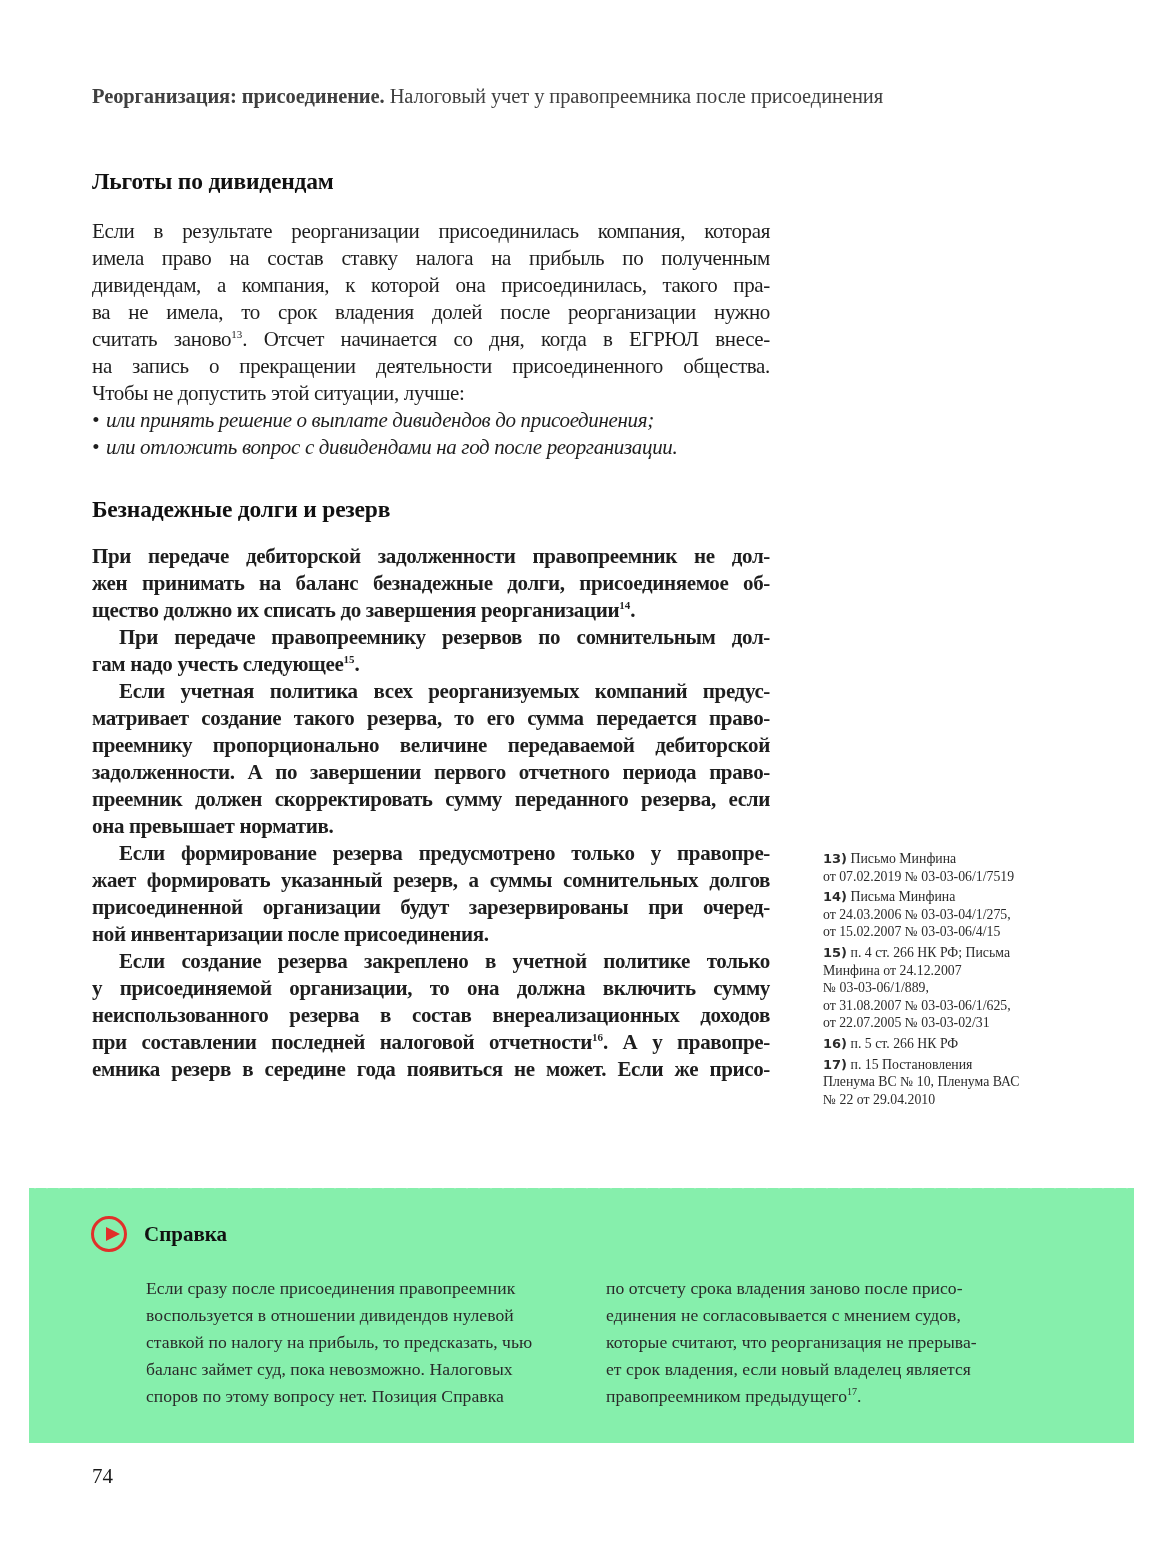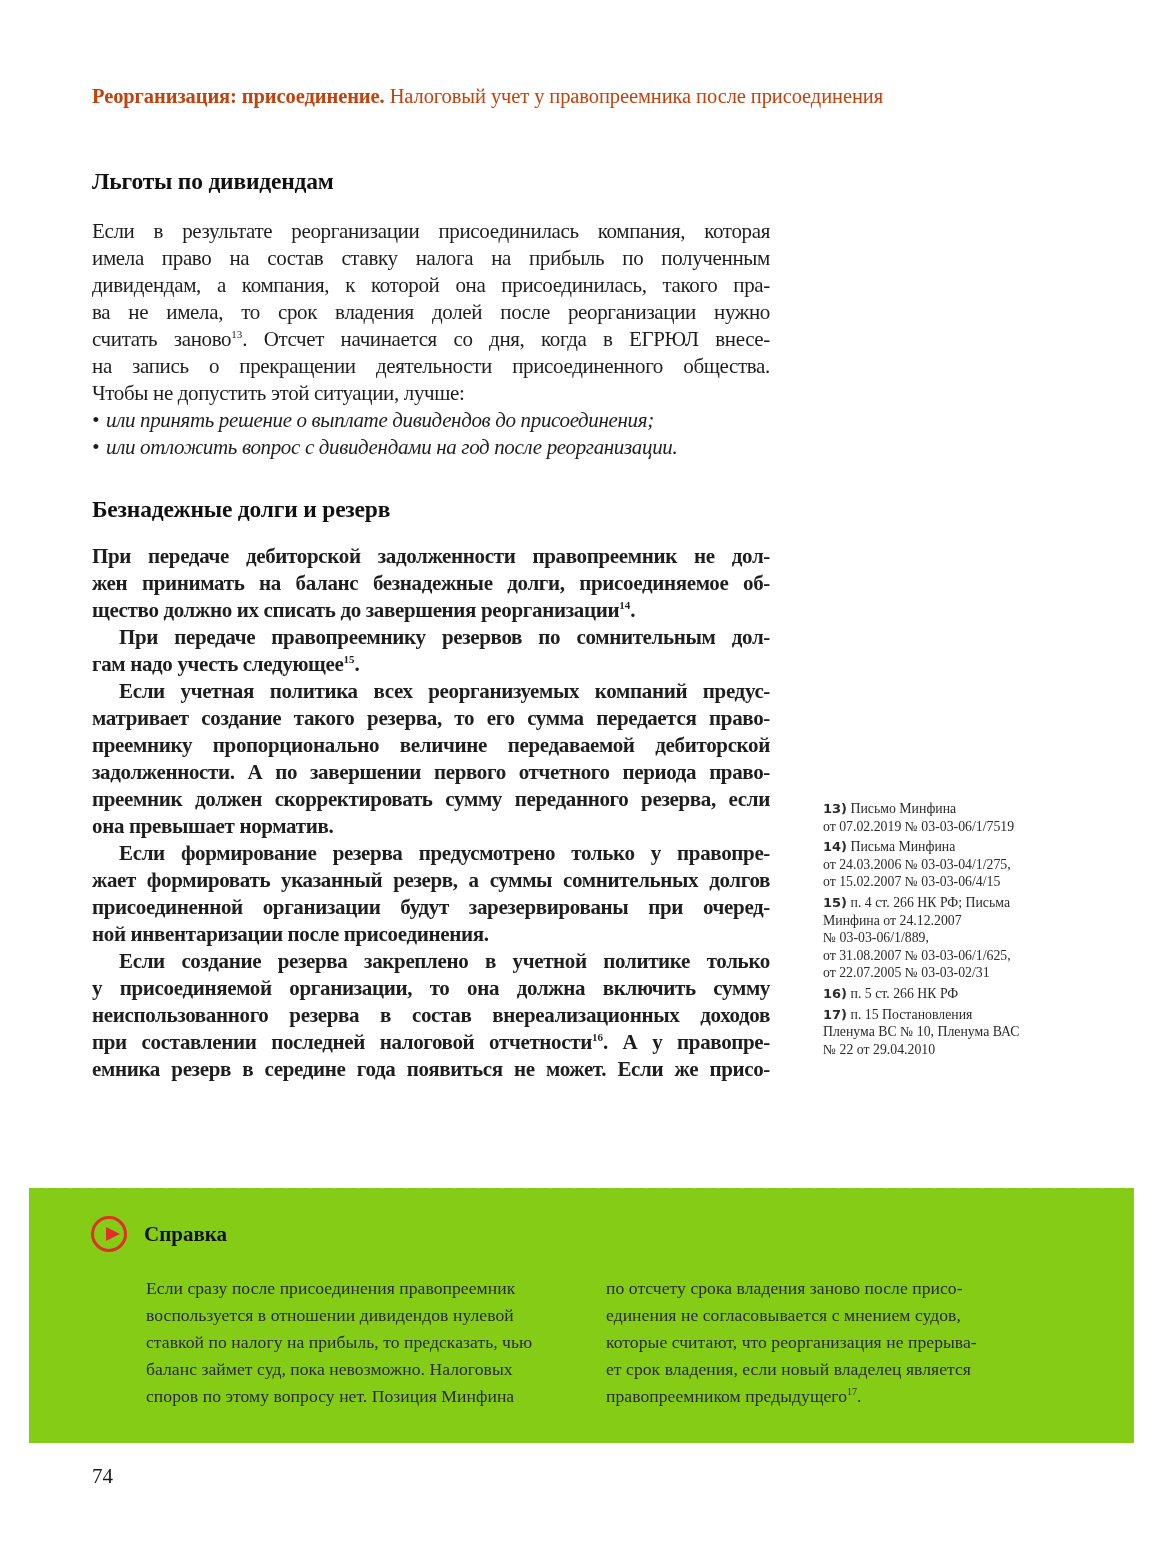"Реорганизация: присоединение. Налоговый" .running-head { color: #c2410c -> #404040 }
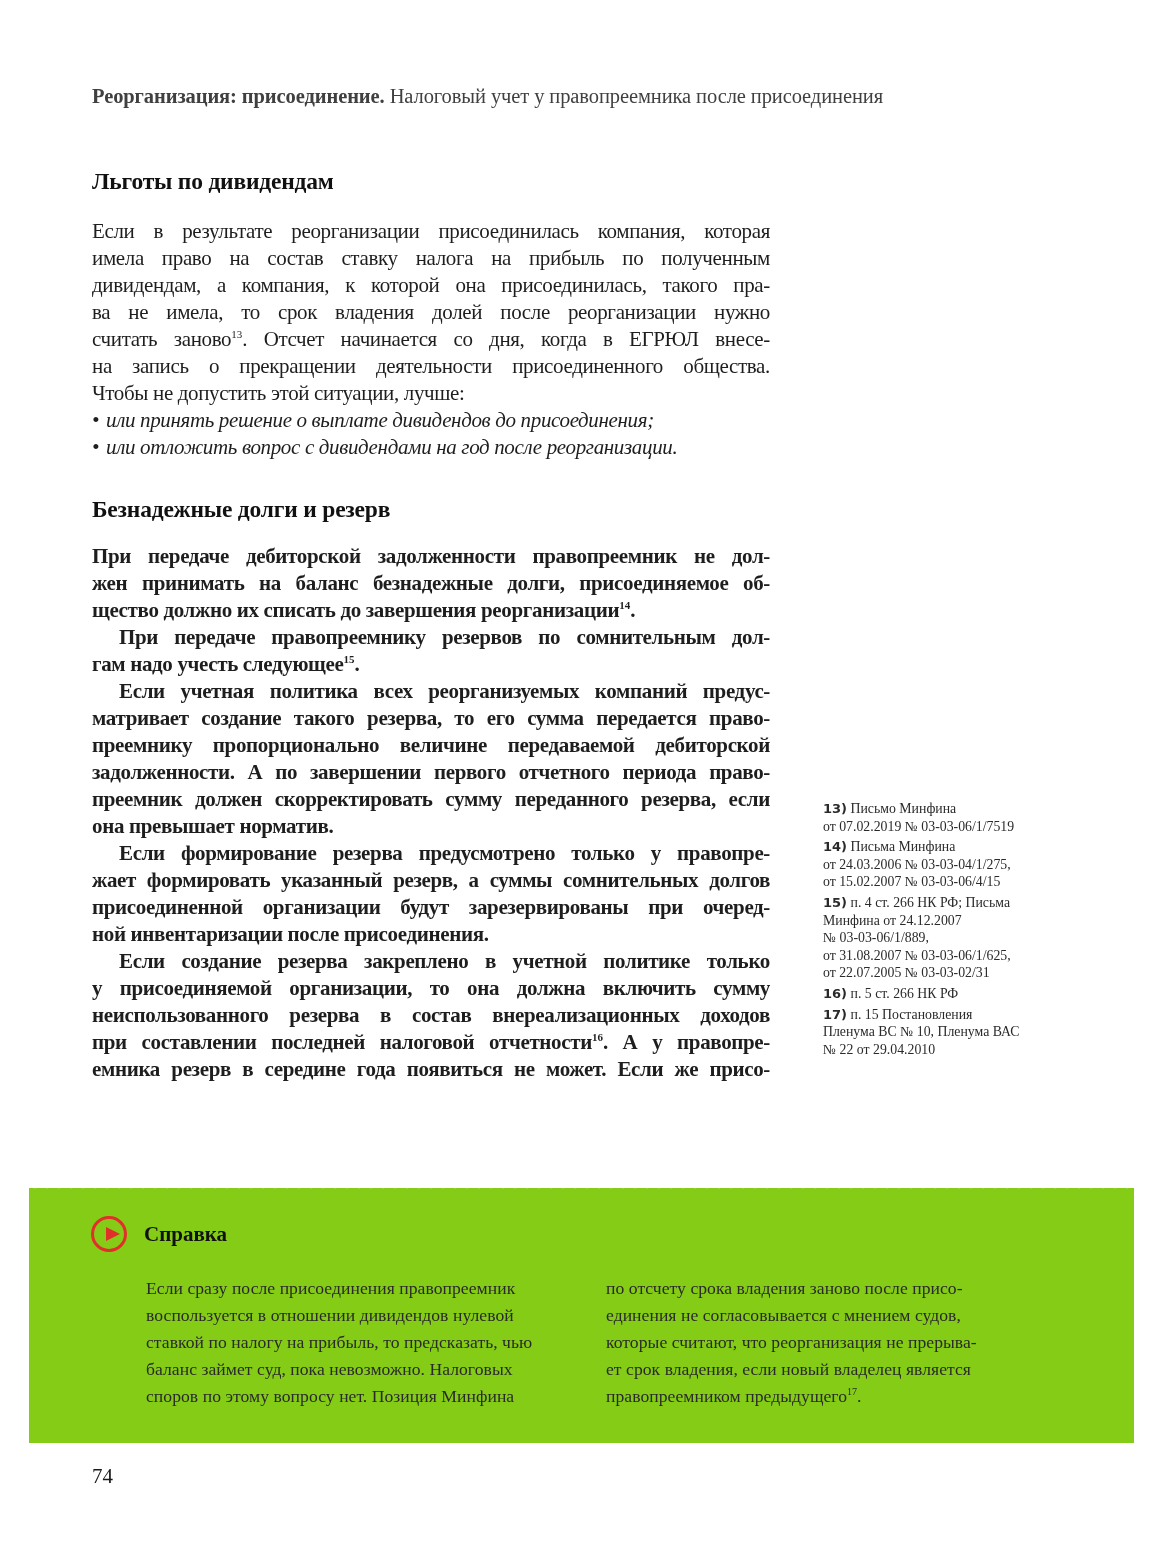"13) Письмо Минфина" .footnotes { top: 800px -> 850px }
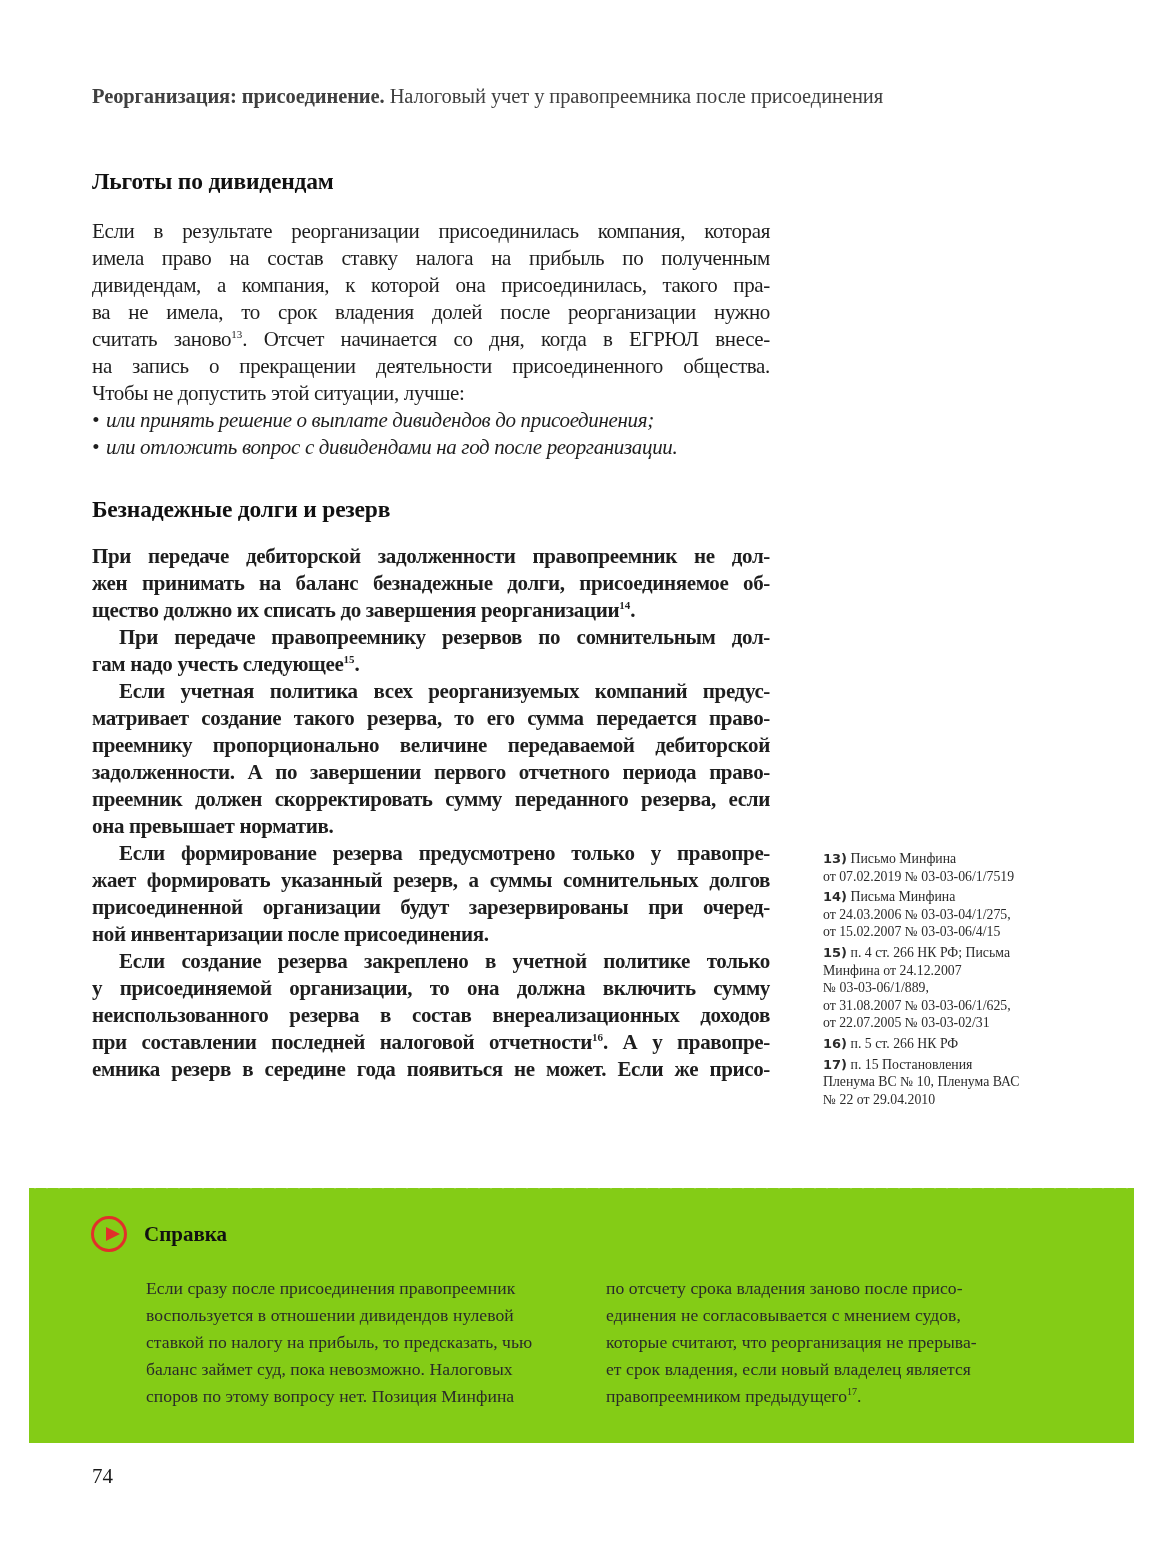"Справка" .info-box { background: #84cc16 -> #86efac }
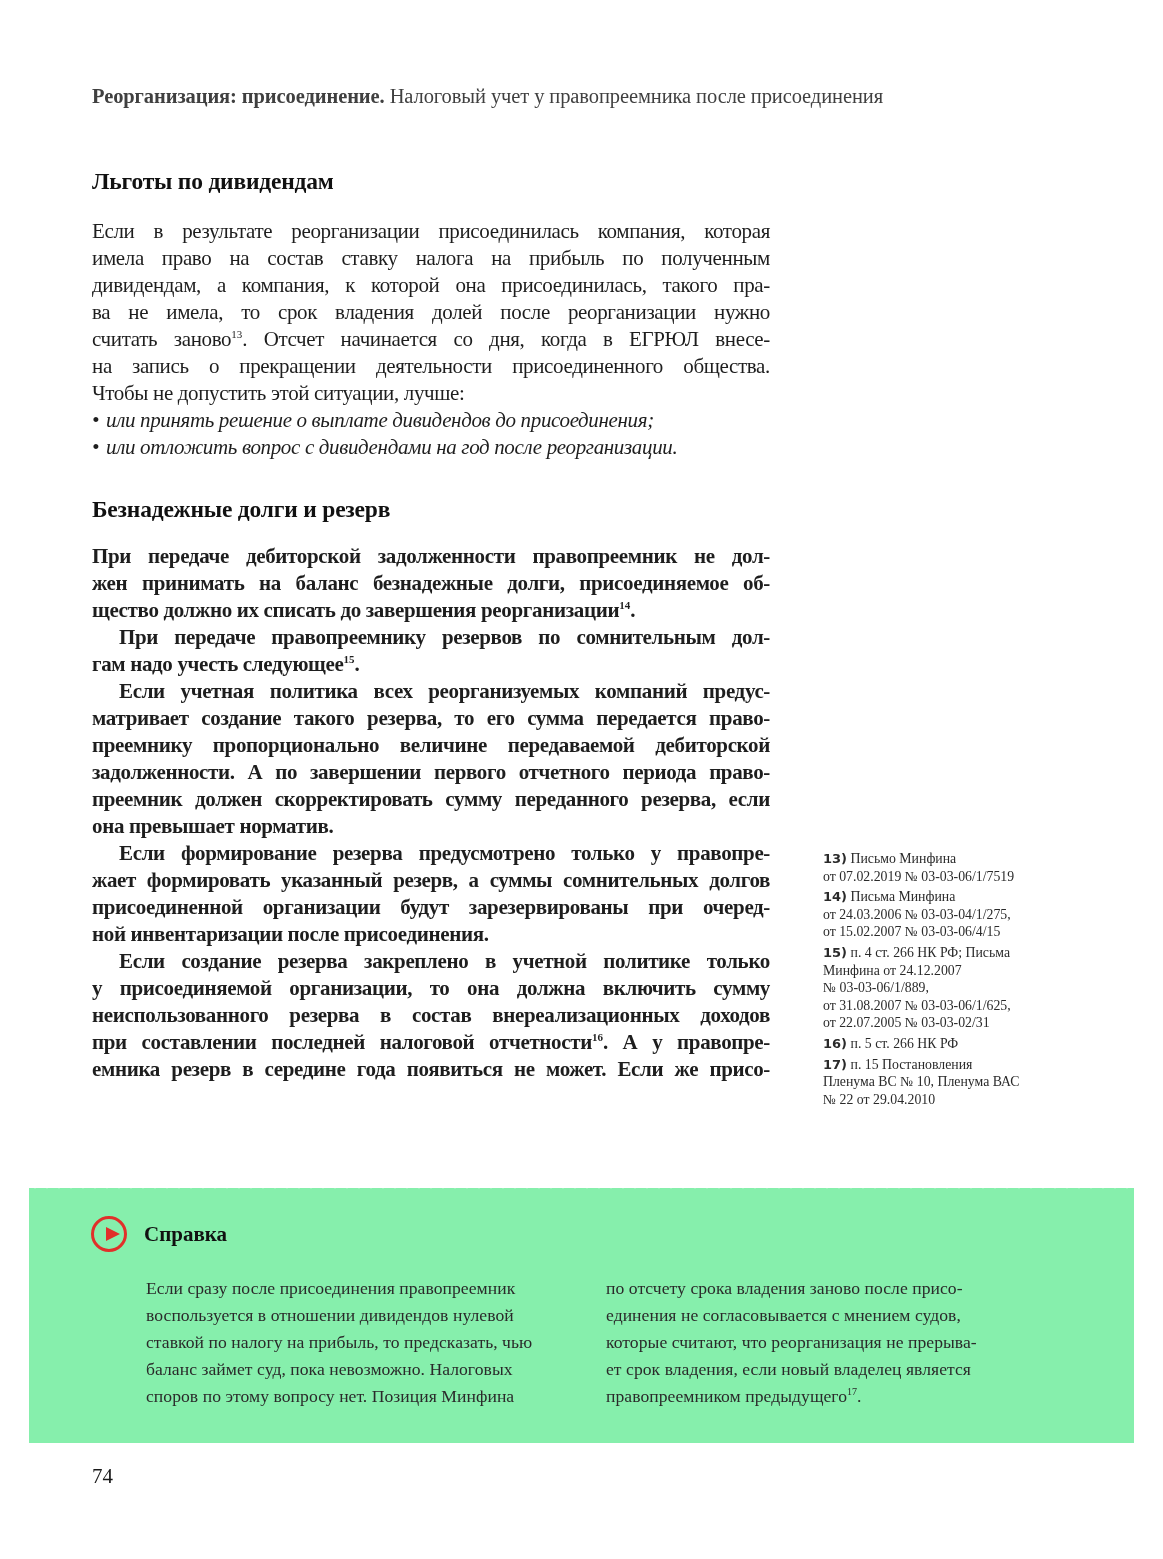"споров по этому вопросу нет." span.ln { text: Минфина -> Справка }
